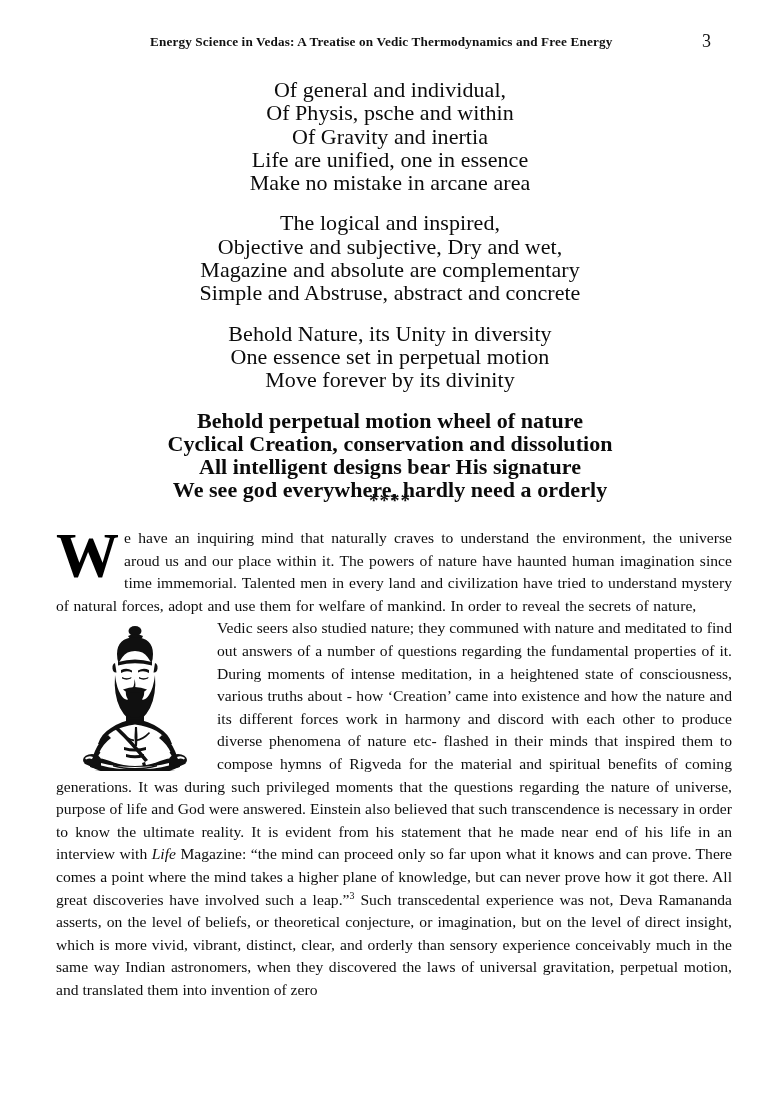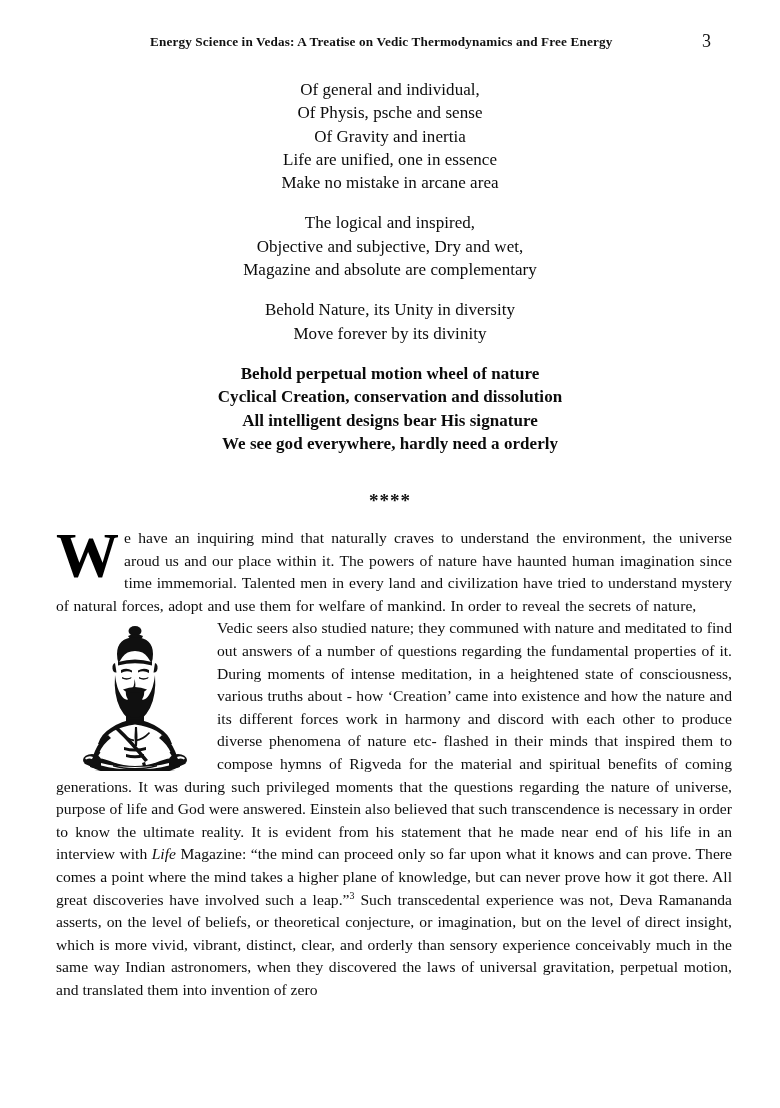"Of general and individual," .poem-line { font-size: 17px -> 22px }
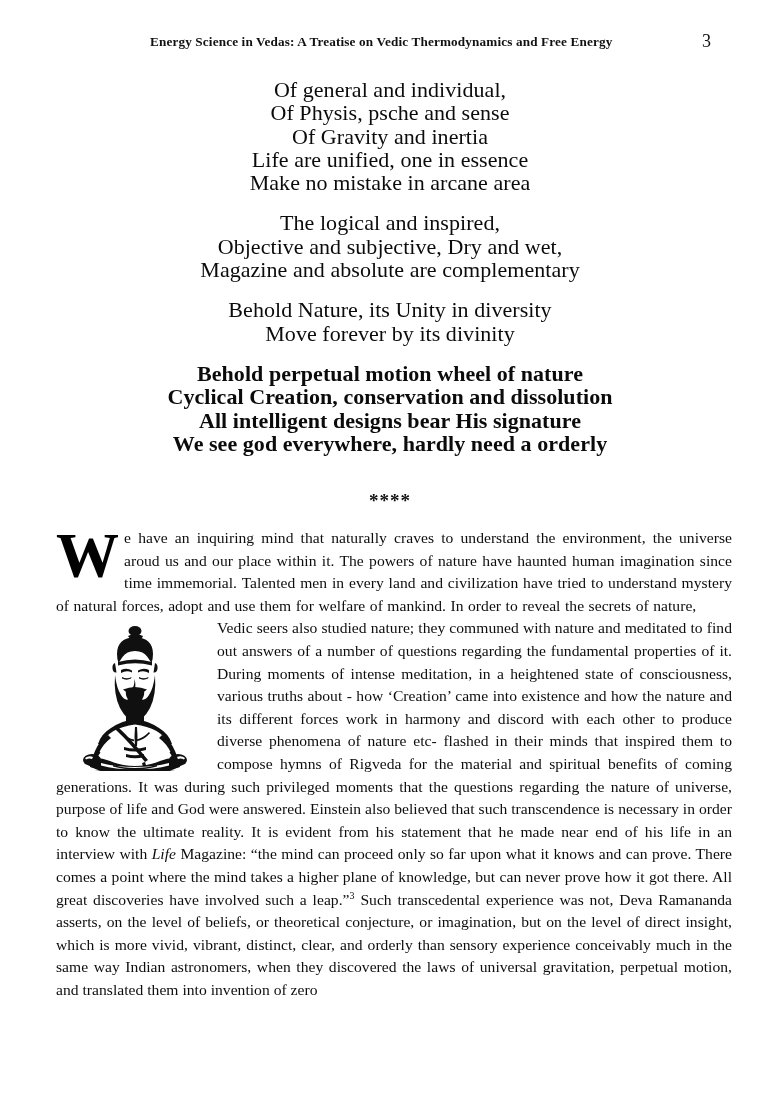"Of Physis, psche and sense" div.poem-line { text: sense -> within }
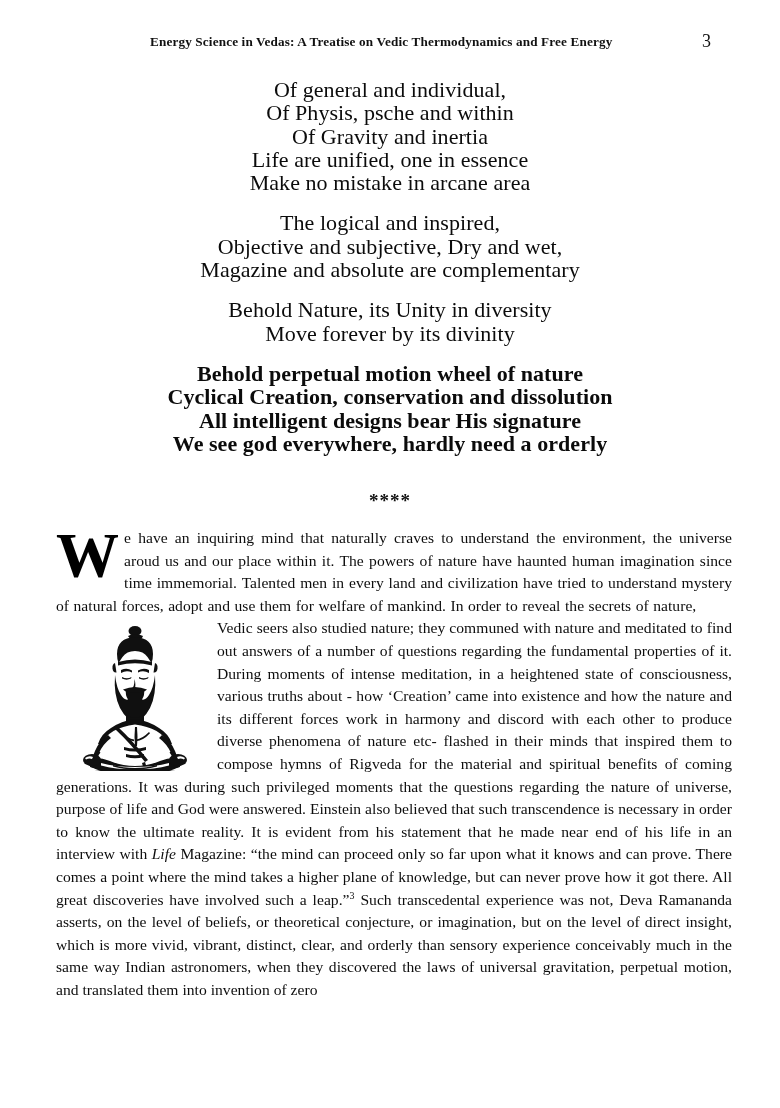"Simple and Abstruse, abstract and" div.poem-line { html: none -> <div>Simple and Abstruse, abstract and concrete</div> }
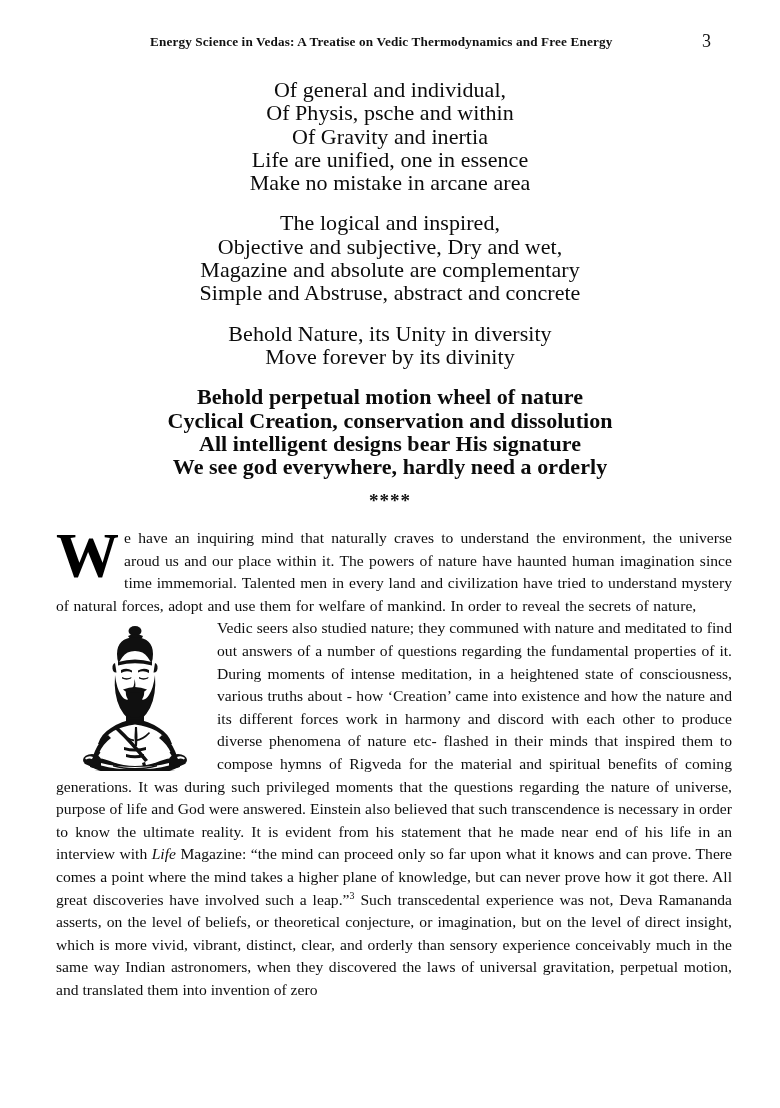"One essence set in perpetual" div.poem-line { html: none -> <div>One essence set in perpetual motion</div> }
